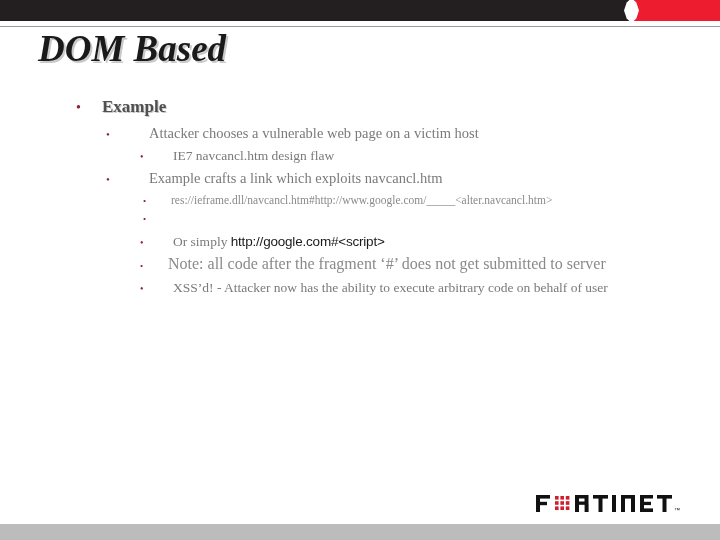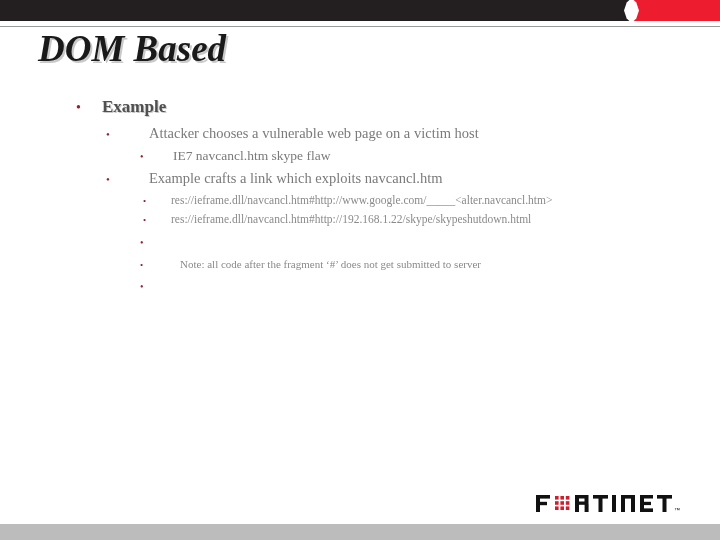"IE7 navcancl.htm skype flaw" span.row-text { text: skype -> design }
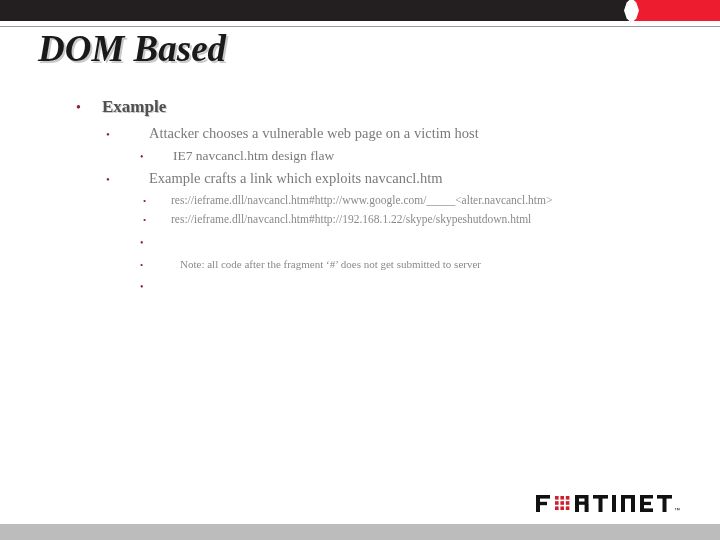"res://ieframe.dll/navcancl.htm#http://19" span.row-text { html: <span>res://ieframe.dll/navcancl.htm#http://192.168.1.22/skype/skypeshutdown.html</span> -> none }
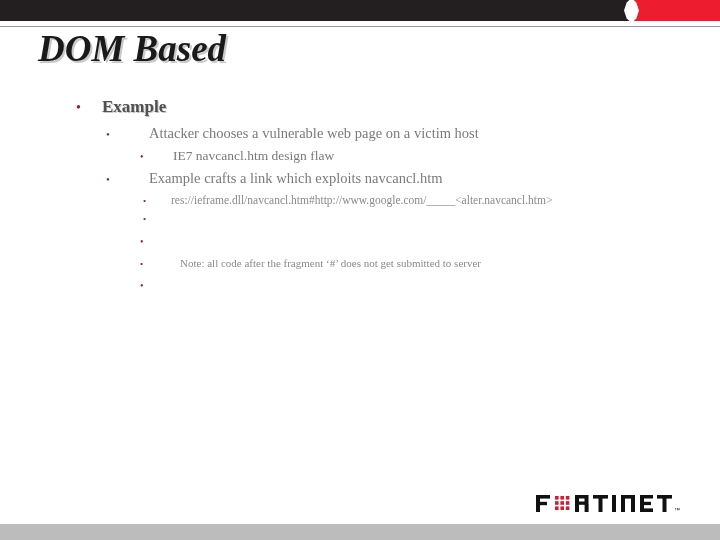"Or simply http://google.com#<script>" span.row-text { html: none -> <span><span>Or simply </span><span>http://google.com#&lt;script&gt;</span></span> }
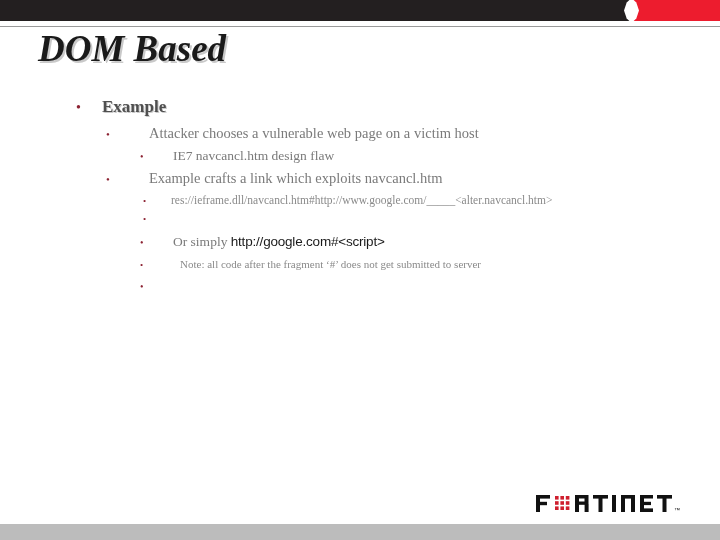"Note: all code after the" span.row-text { font-size: 11px -> 16px; margin-left: 12px -> none }
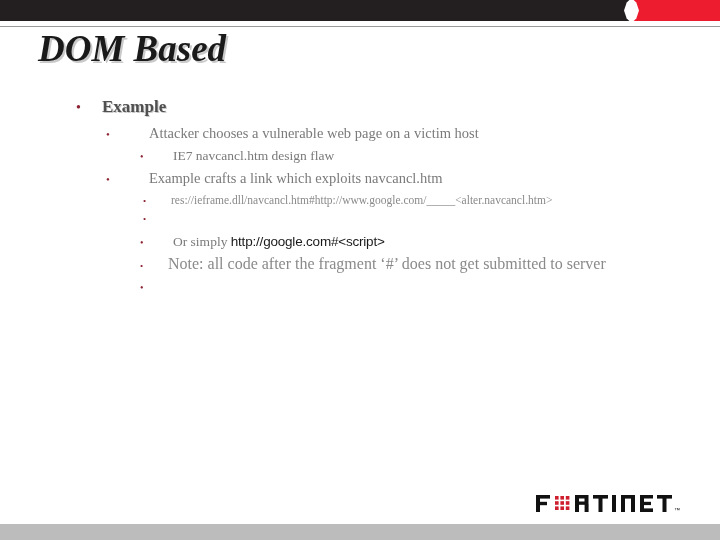"XSS’d! - Attacker now has" span.row-text { html: none -> <span>XSS’d! - Attacker now has the ability to execute arbitrary code on behalf of user</span> }
